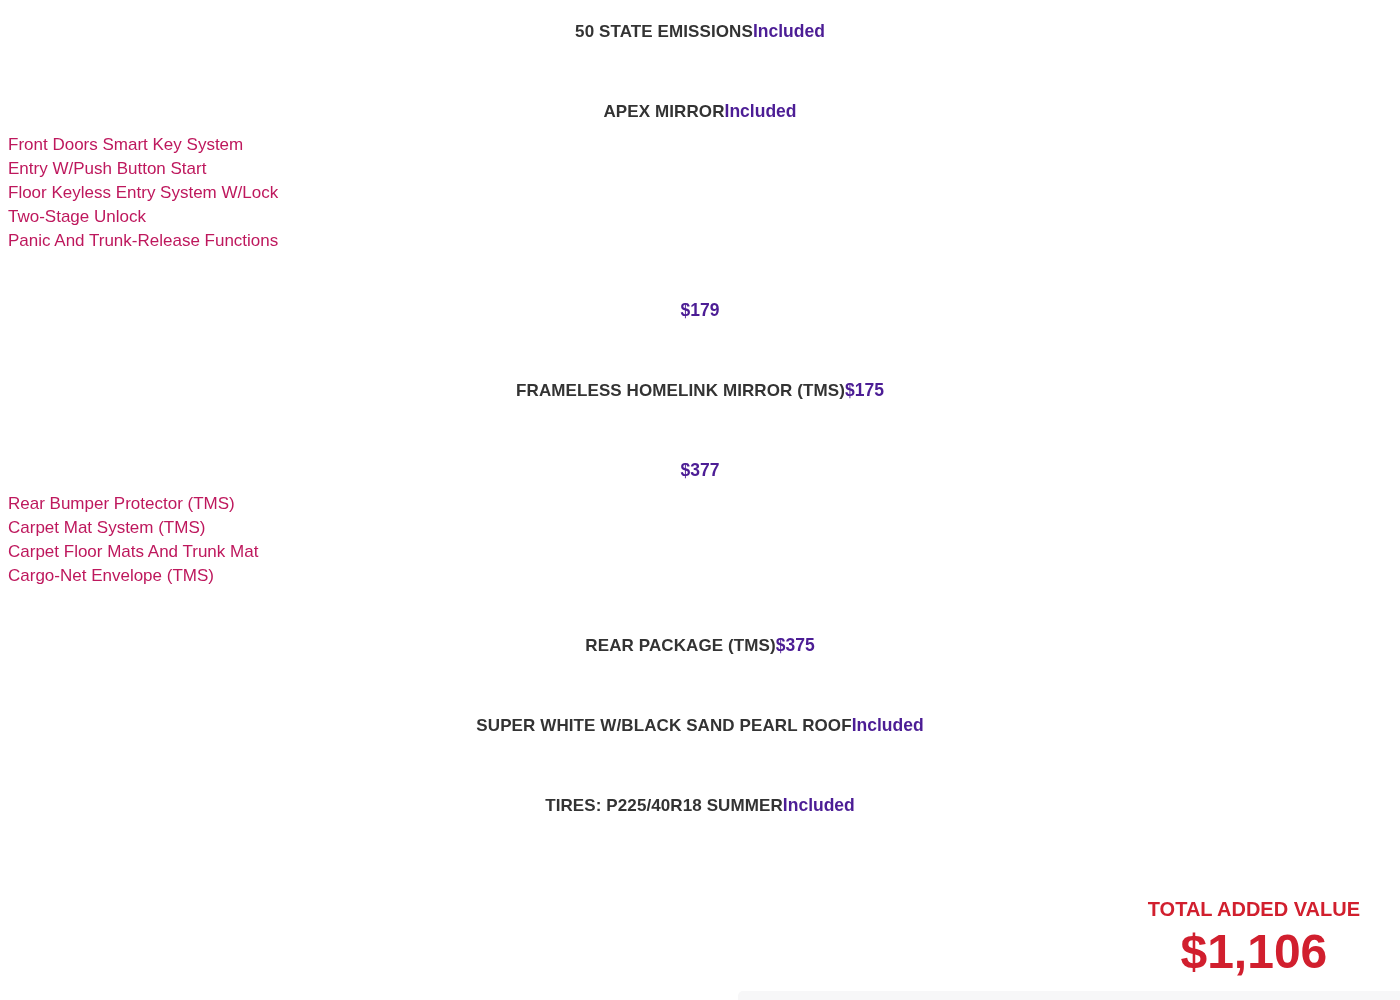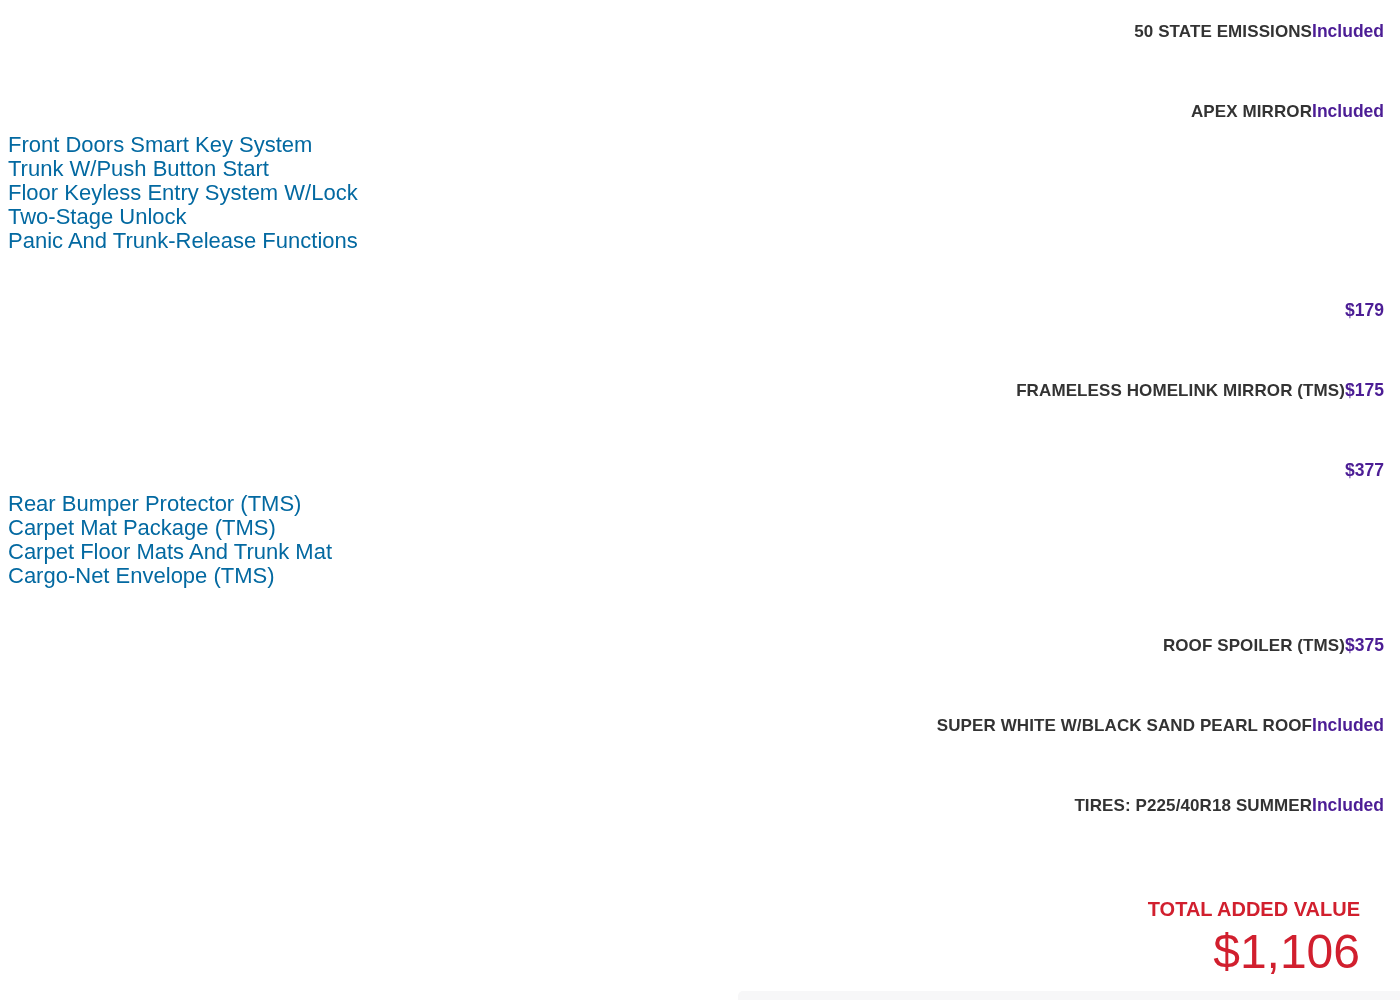"50 STATE EMISSIONS" .option-header { justify-content: flex-end -> center }
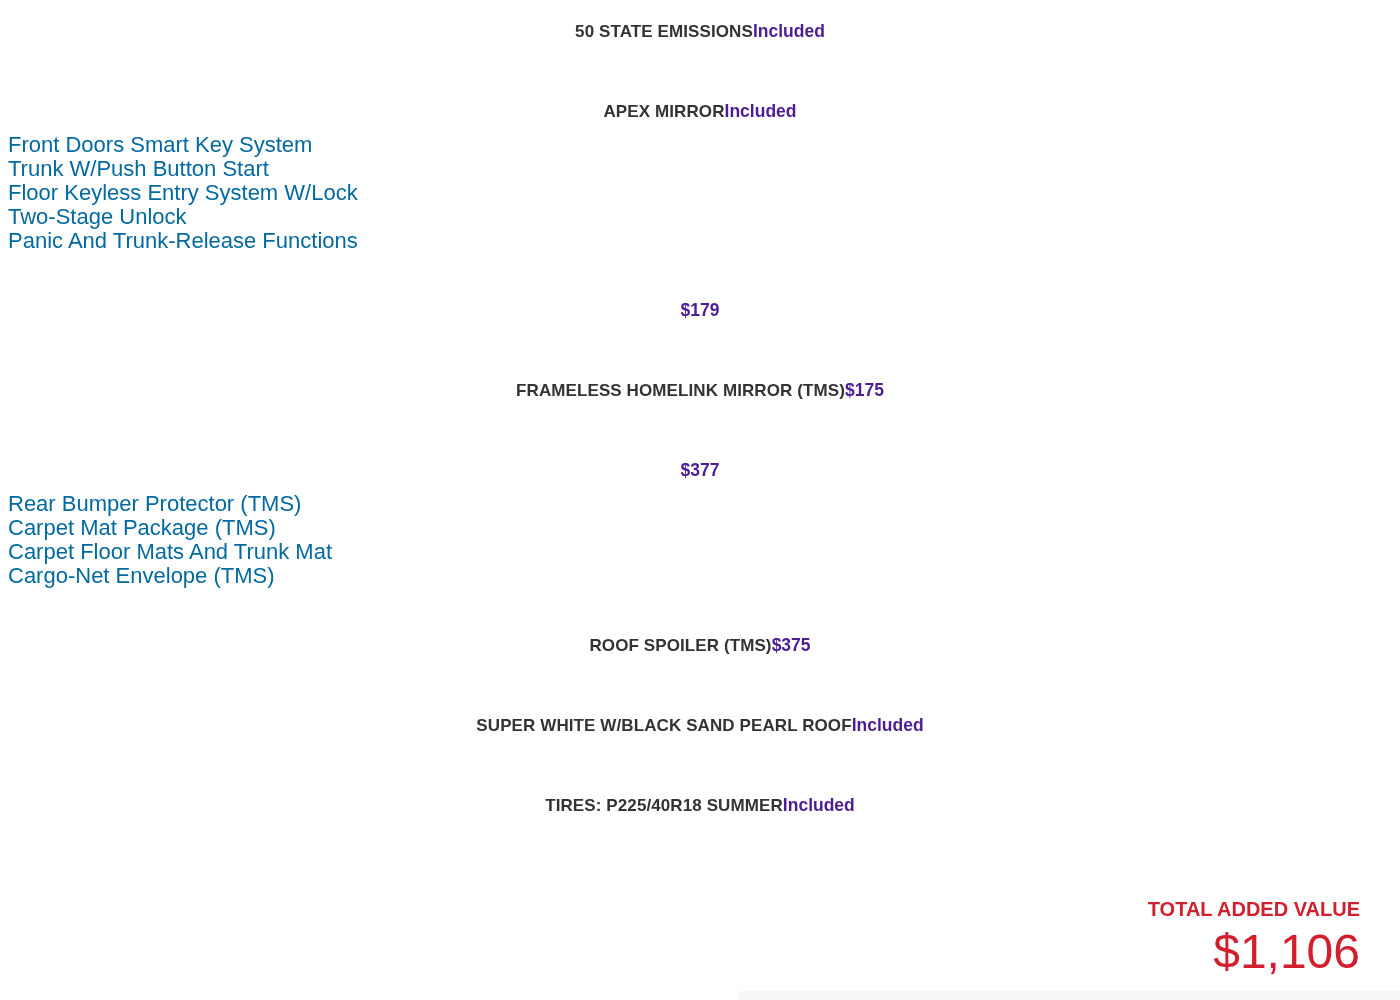"Front Doors Smart Key System" .option-subitems { color: #0369a1 -> #be185d; font-size: 22px -> 17px }
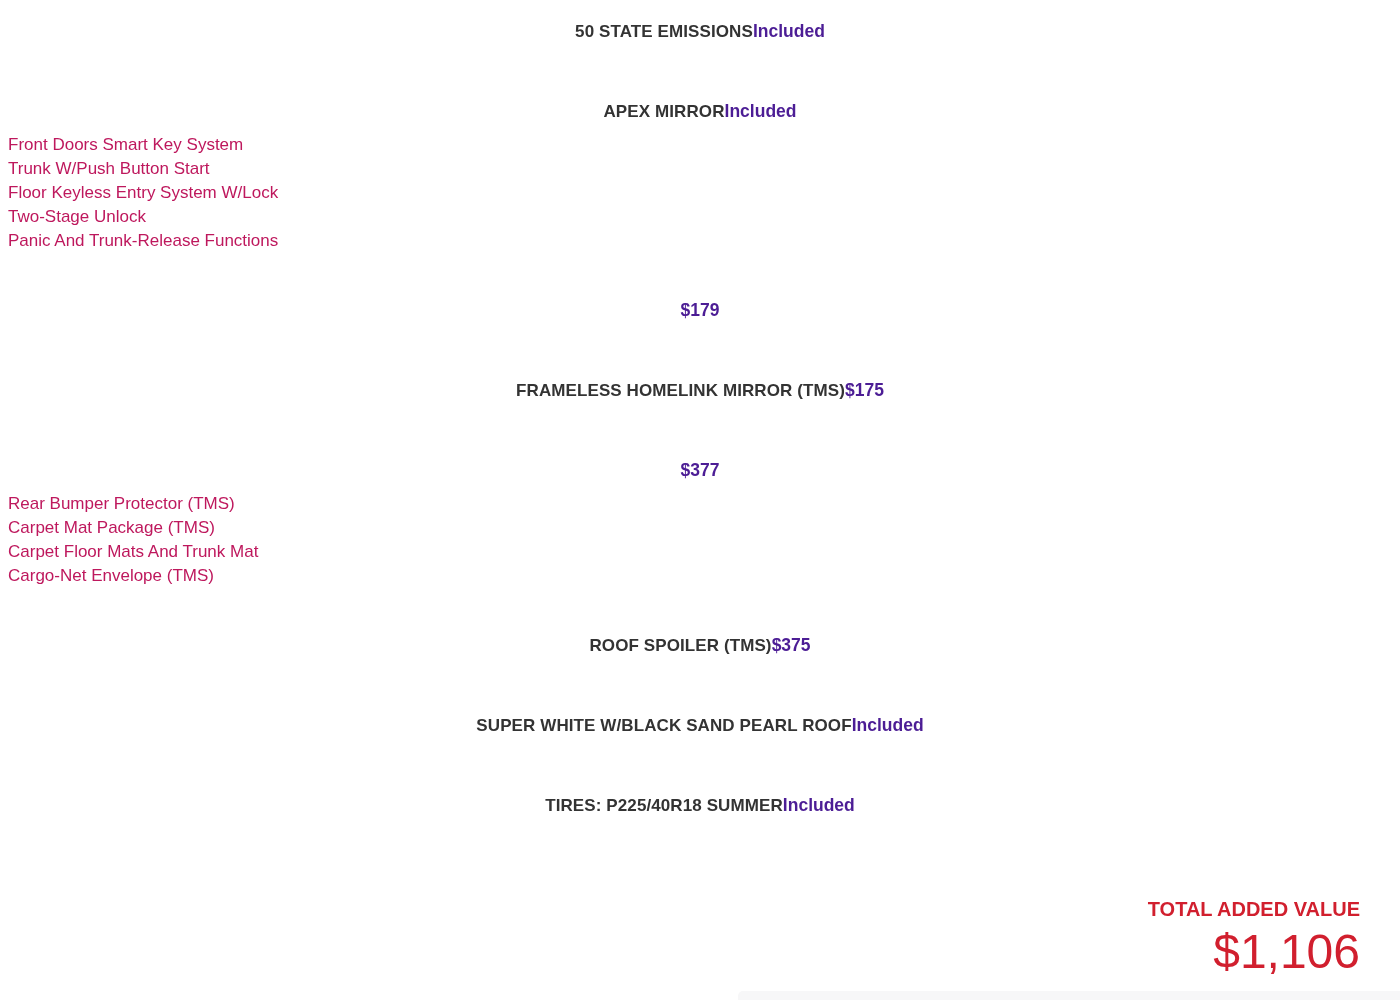"Trunk W/Push Button Start" div { text: Trunk -> Entry }
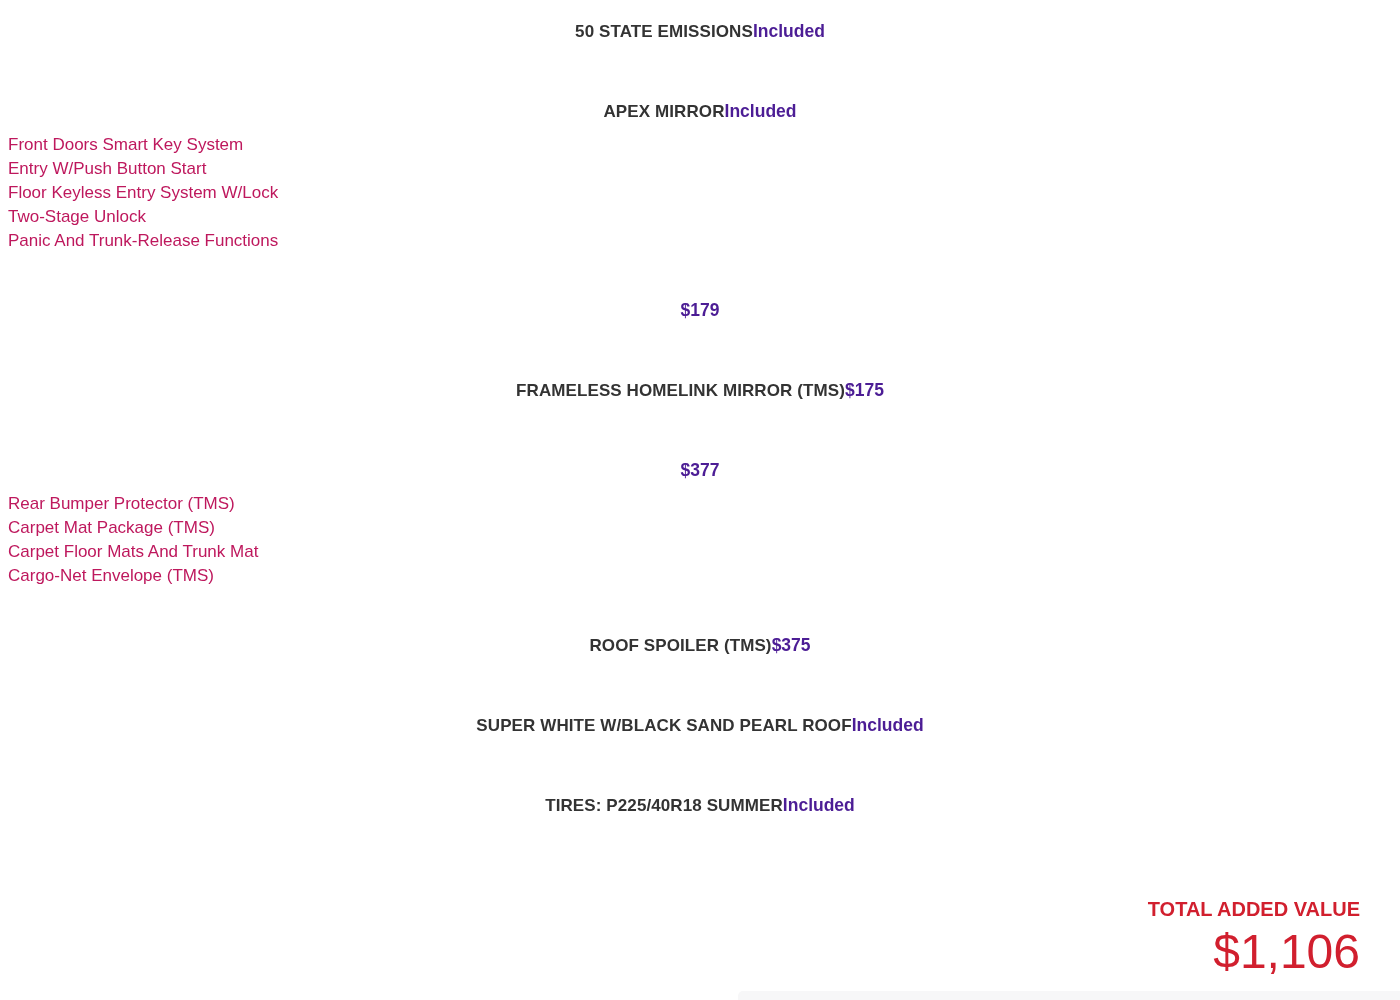"Carpet Mat Package (TMS)" div { text: Package -> System }
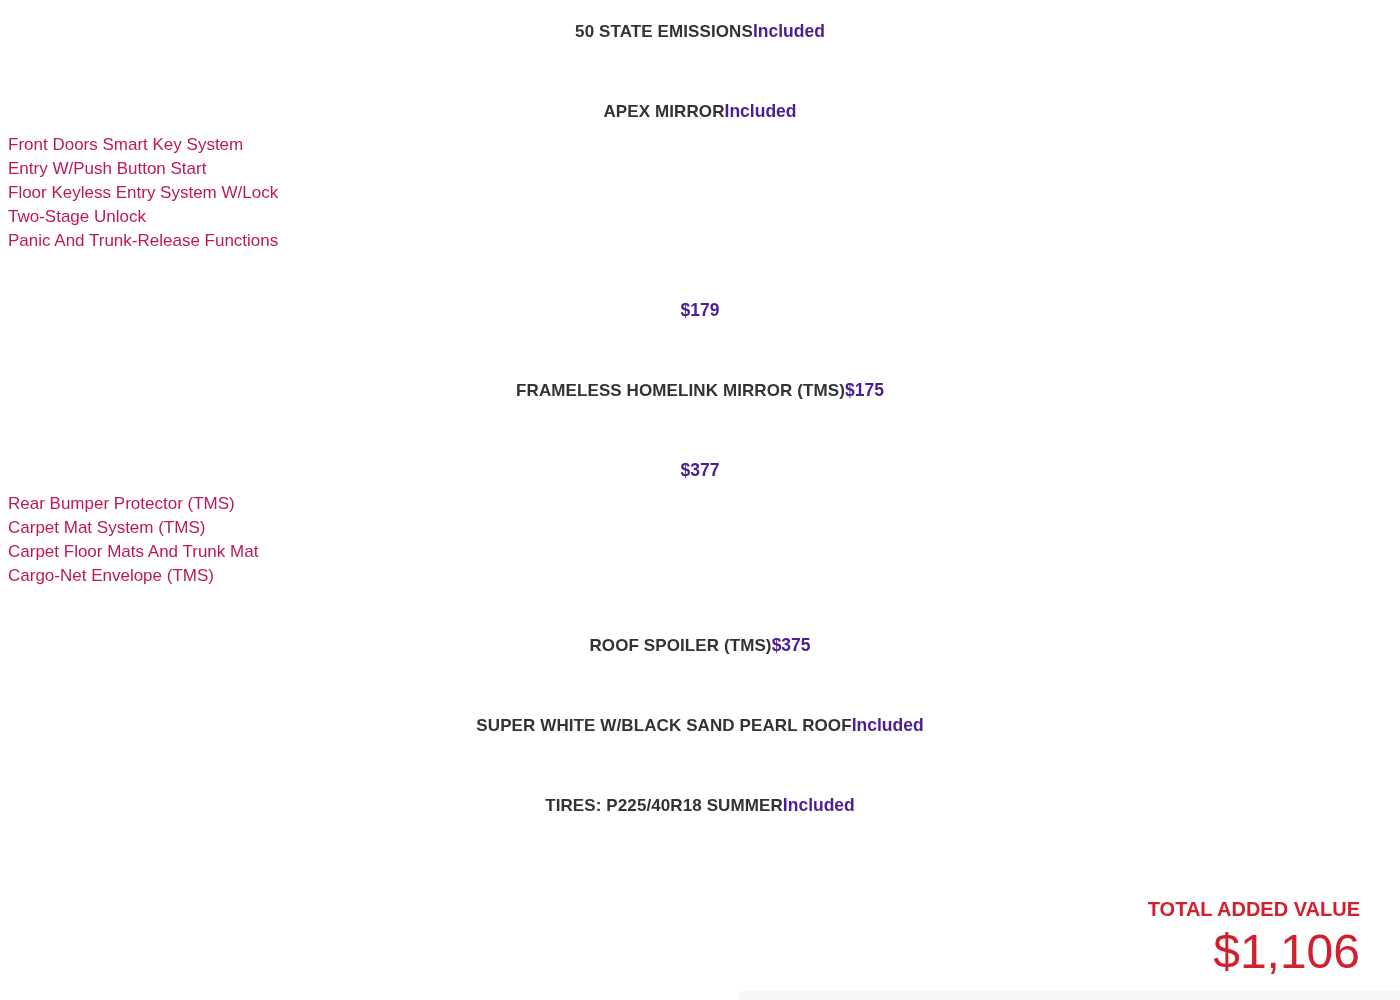"ROOF SPOILER (TMS)" span.option-name { text: ROOF SPOILER -> REAR PACKAGE }
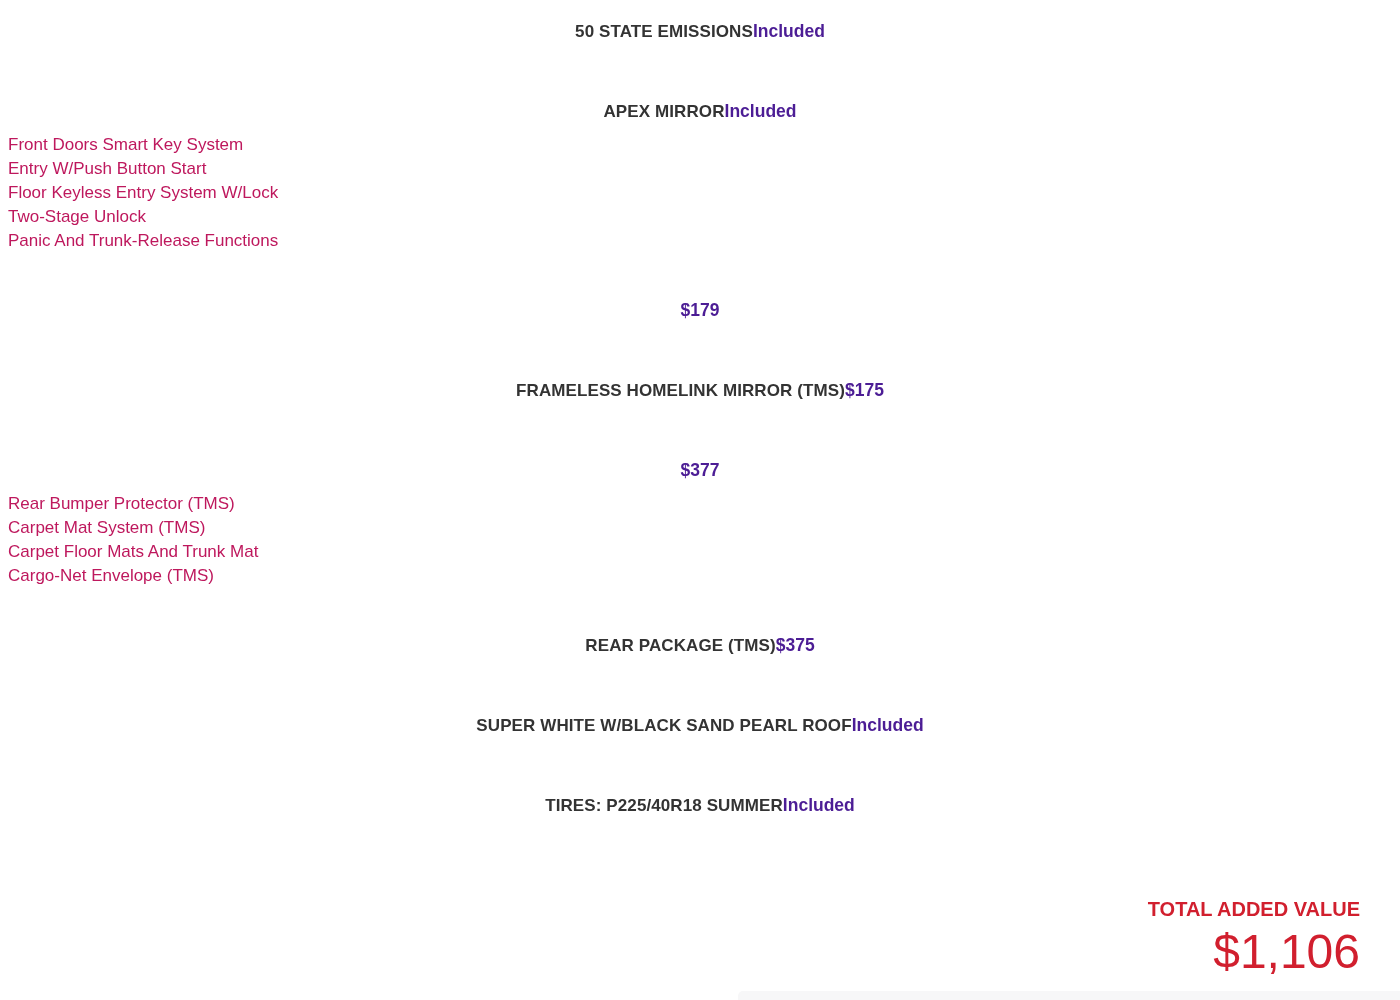"$1,106" .total-value { font-weight: 400 -> 700; text-align: none -> center }
